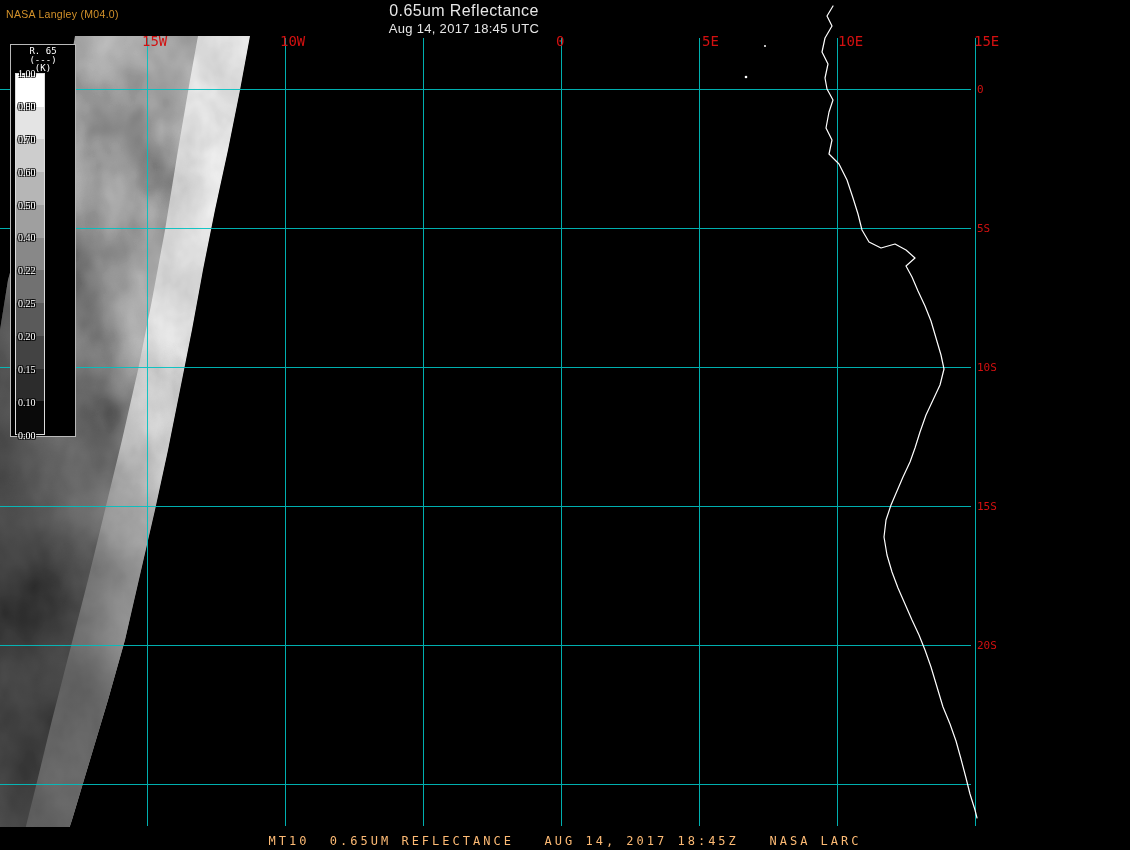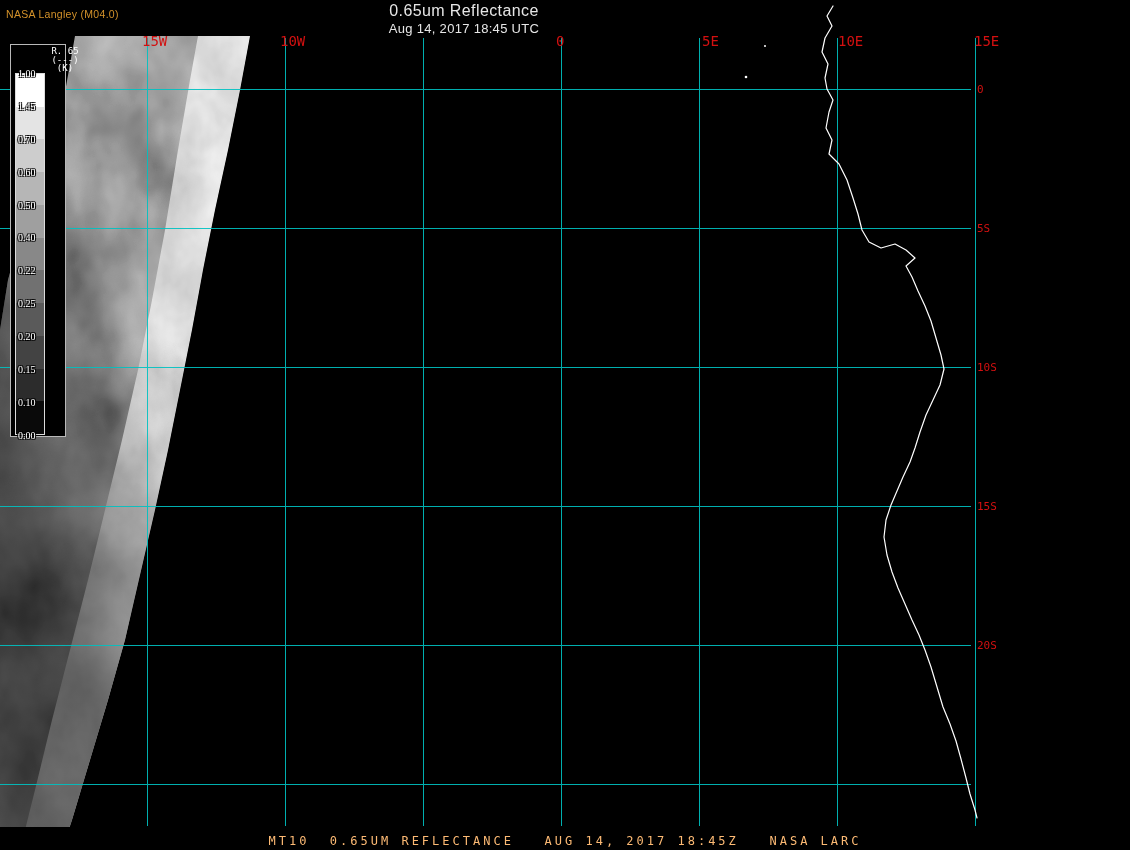"R. 65" .colorbar { padding-left: 27px -> none; width: 56px -> 66px }
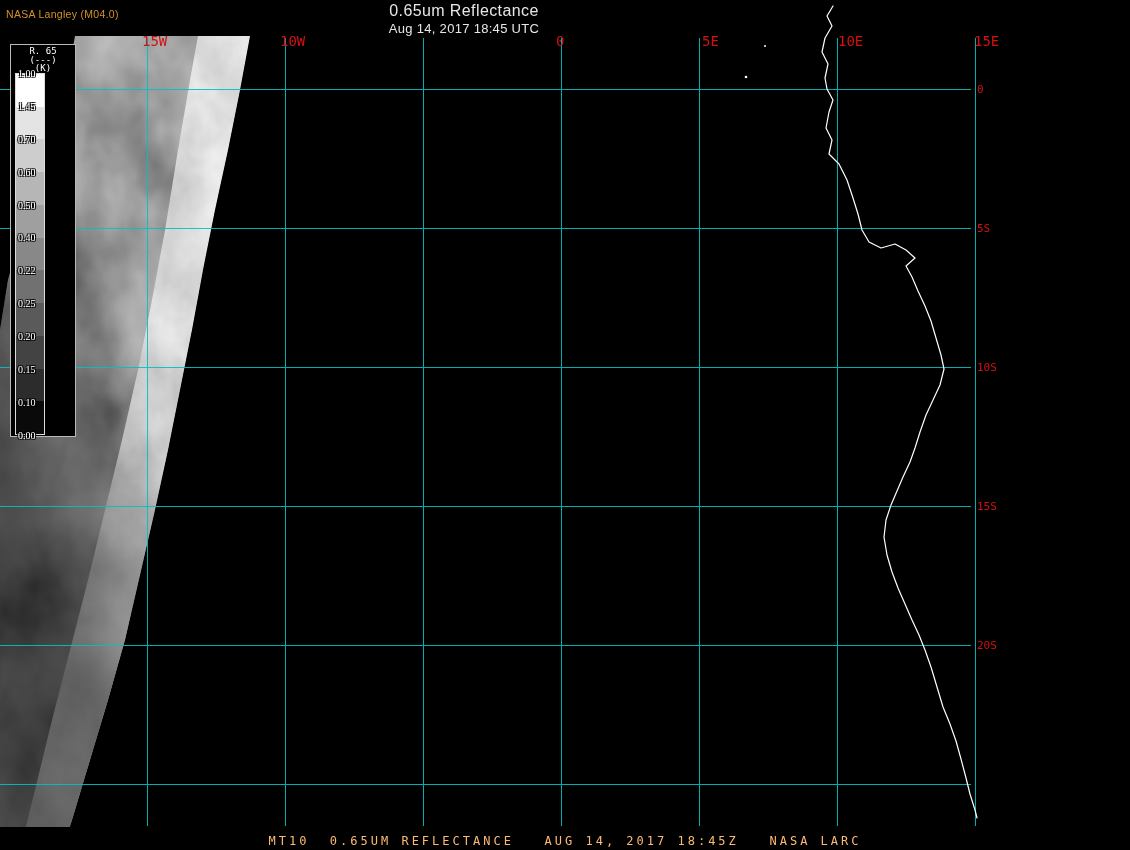"1.45" span.cb-tick { text: 1.45 -> 0.80 }
